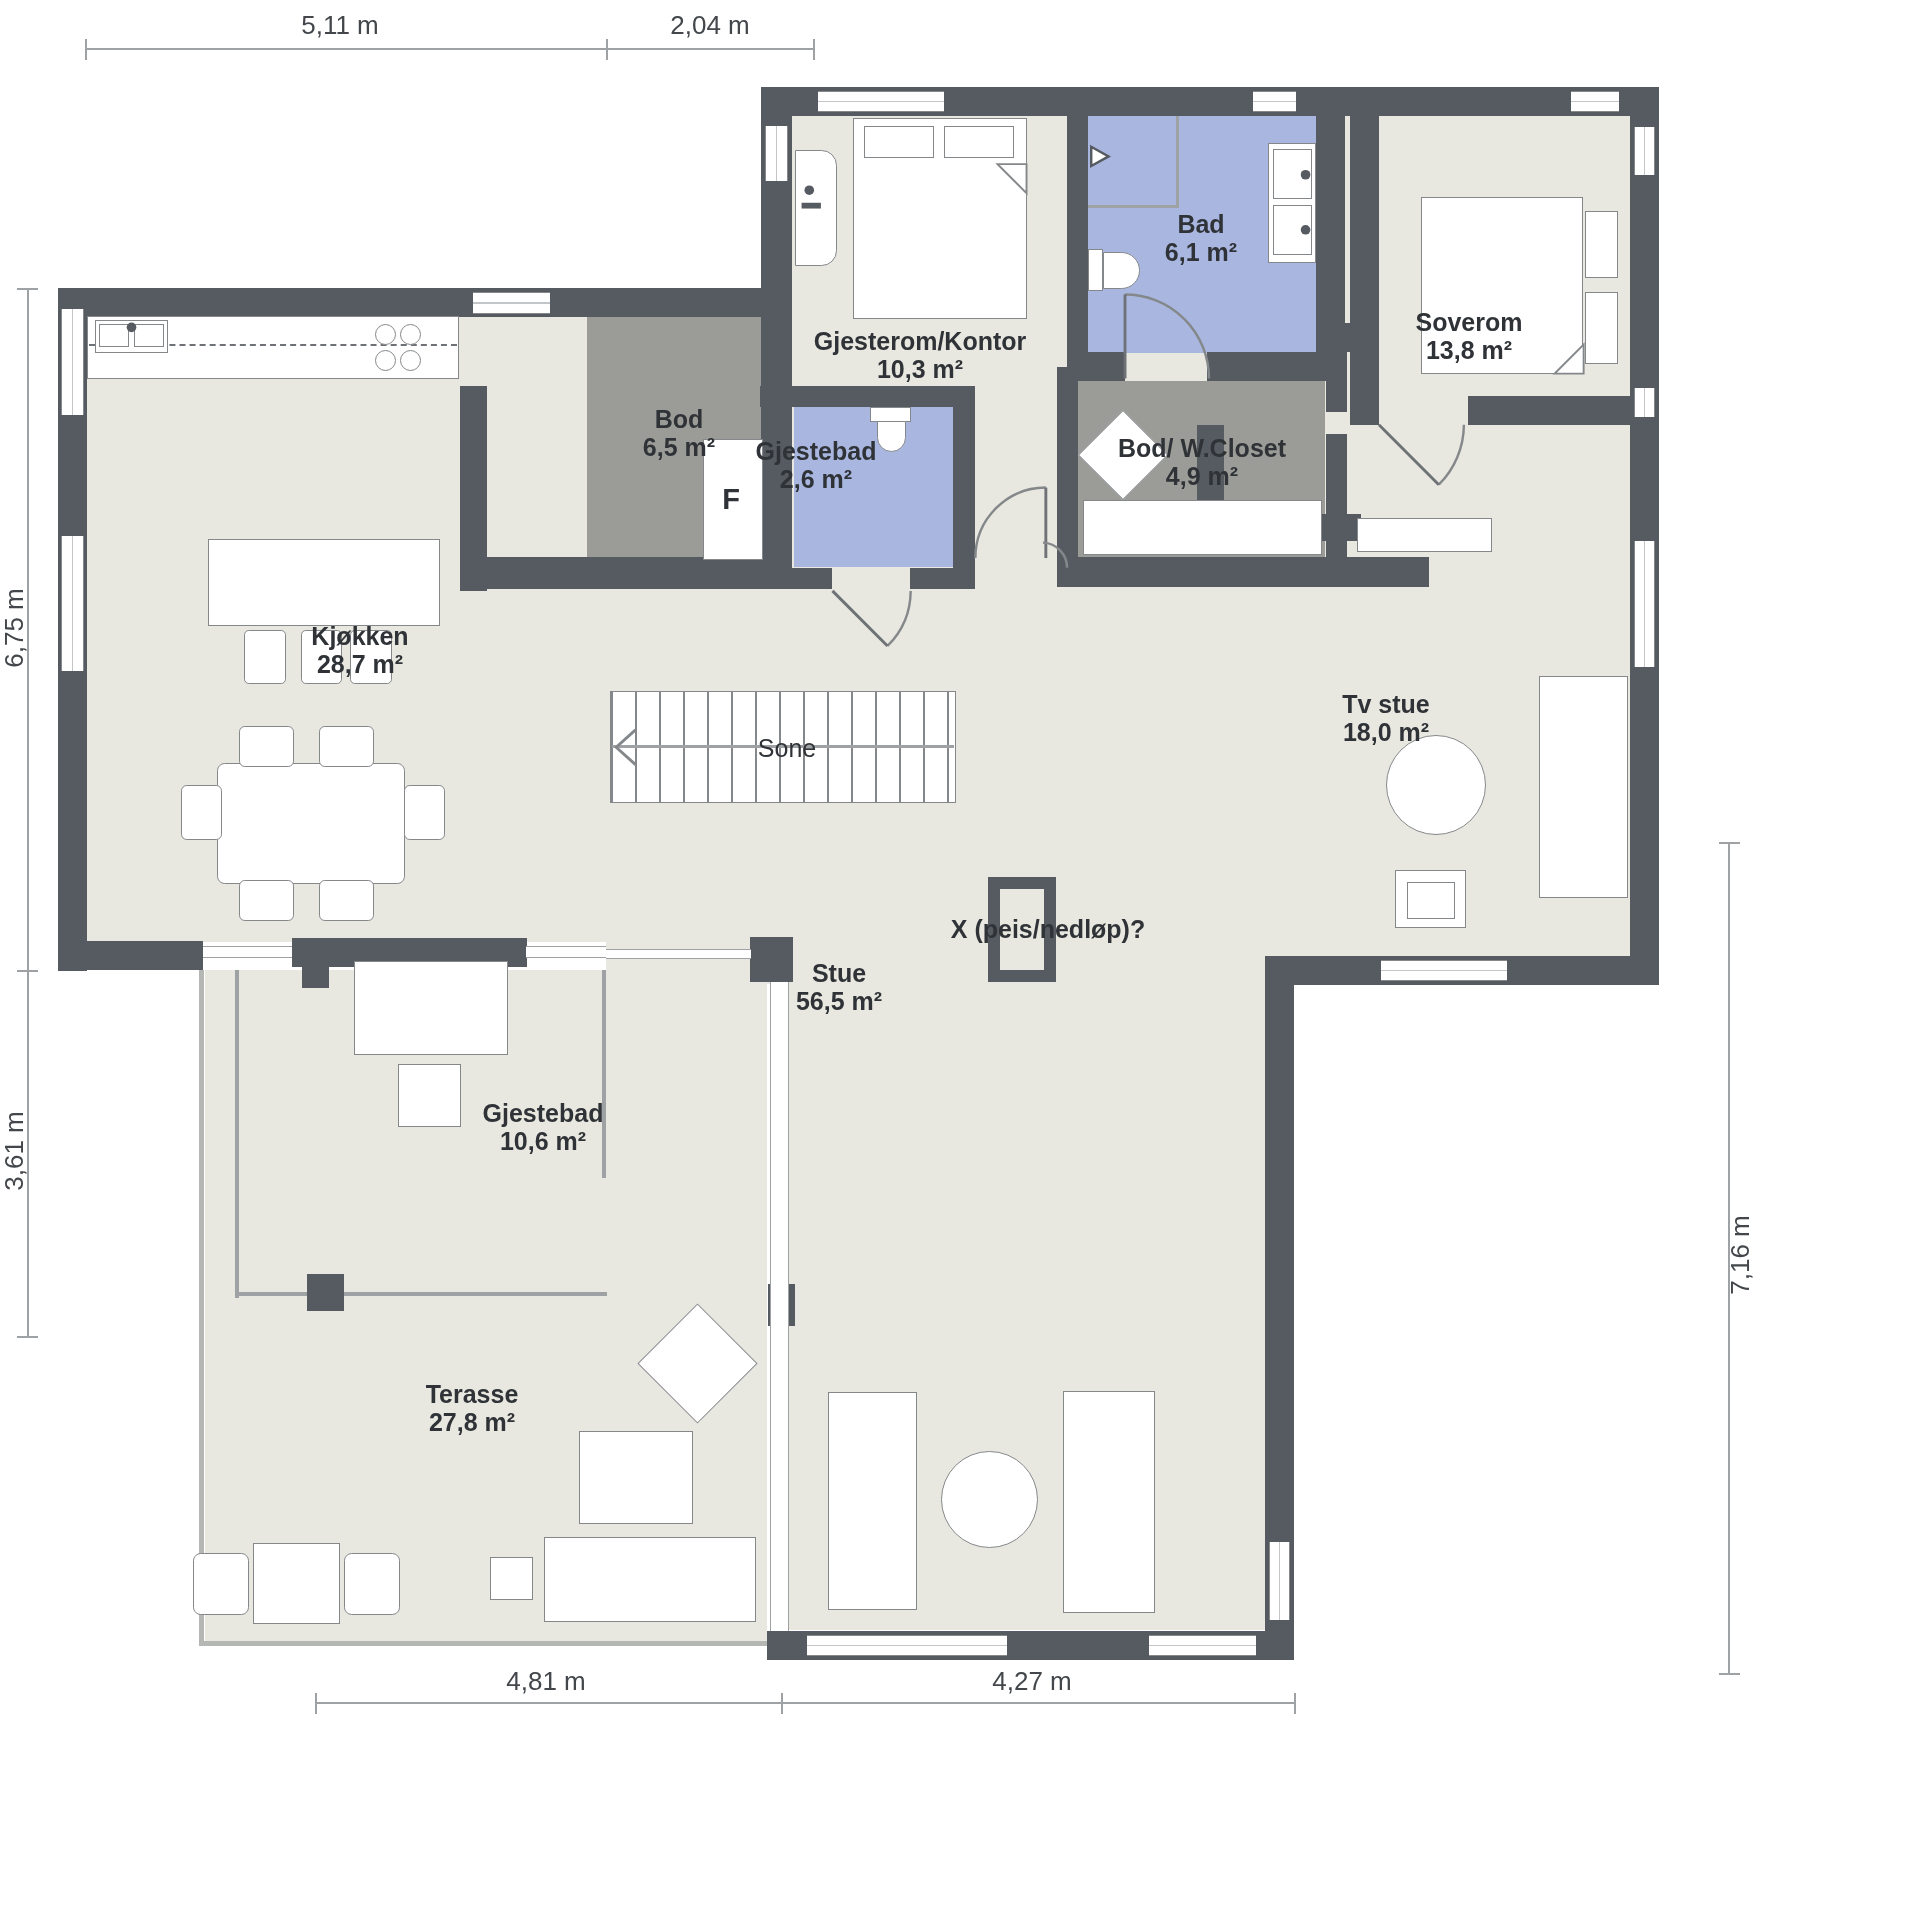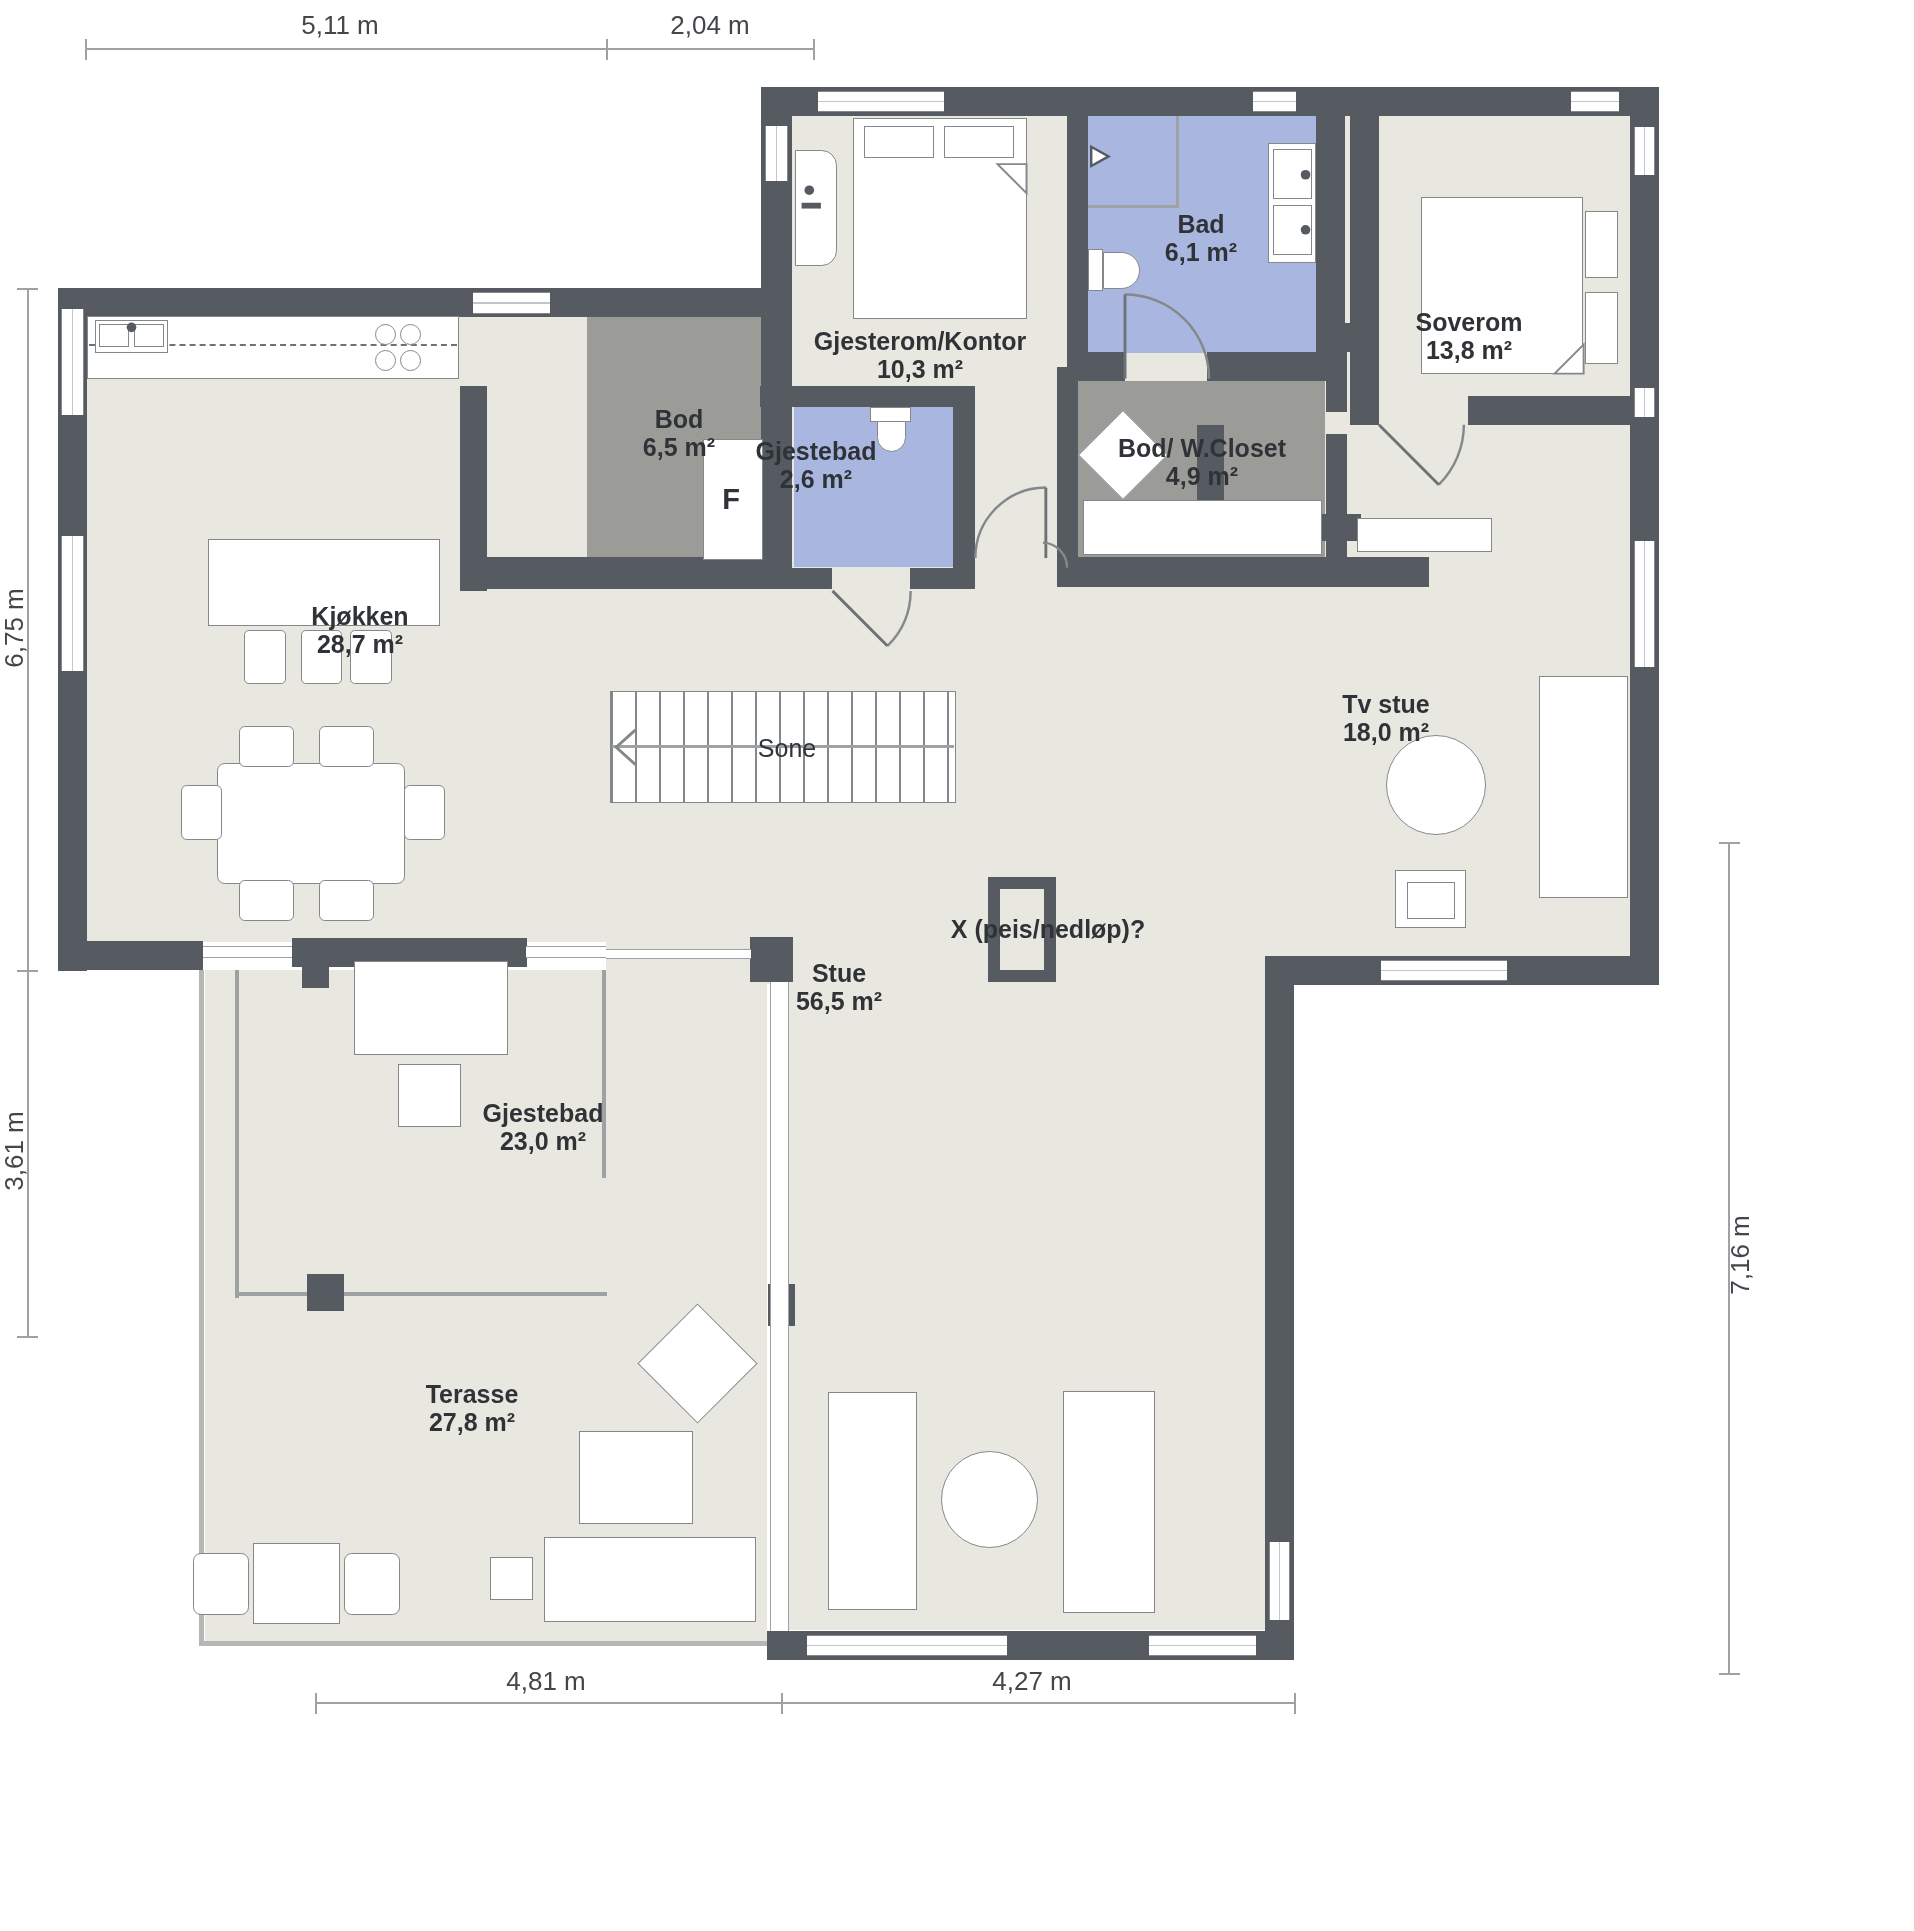"Kjøkken" div.lbl { top: 602px -> 622px }
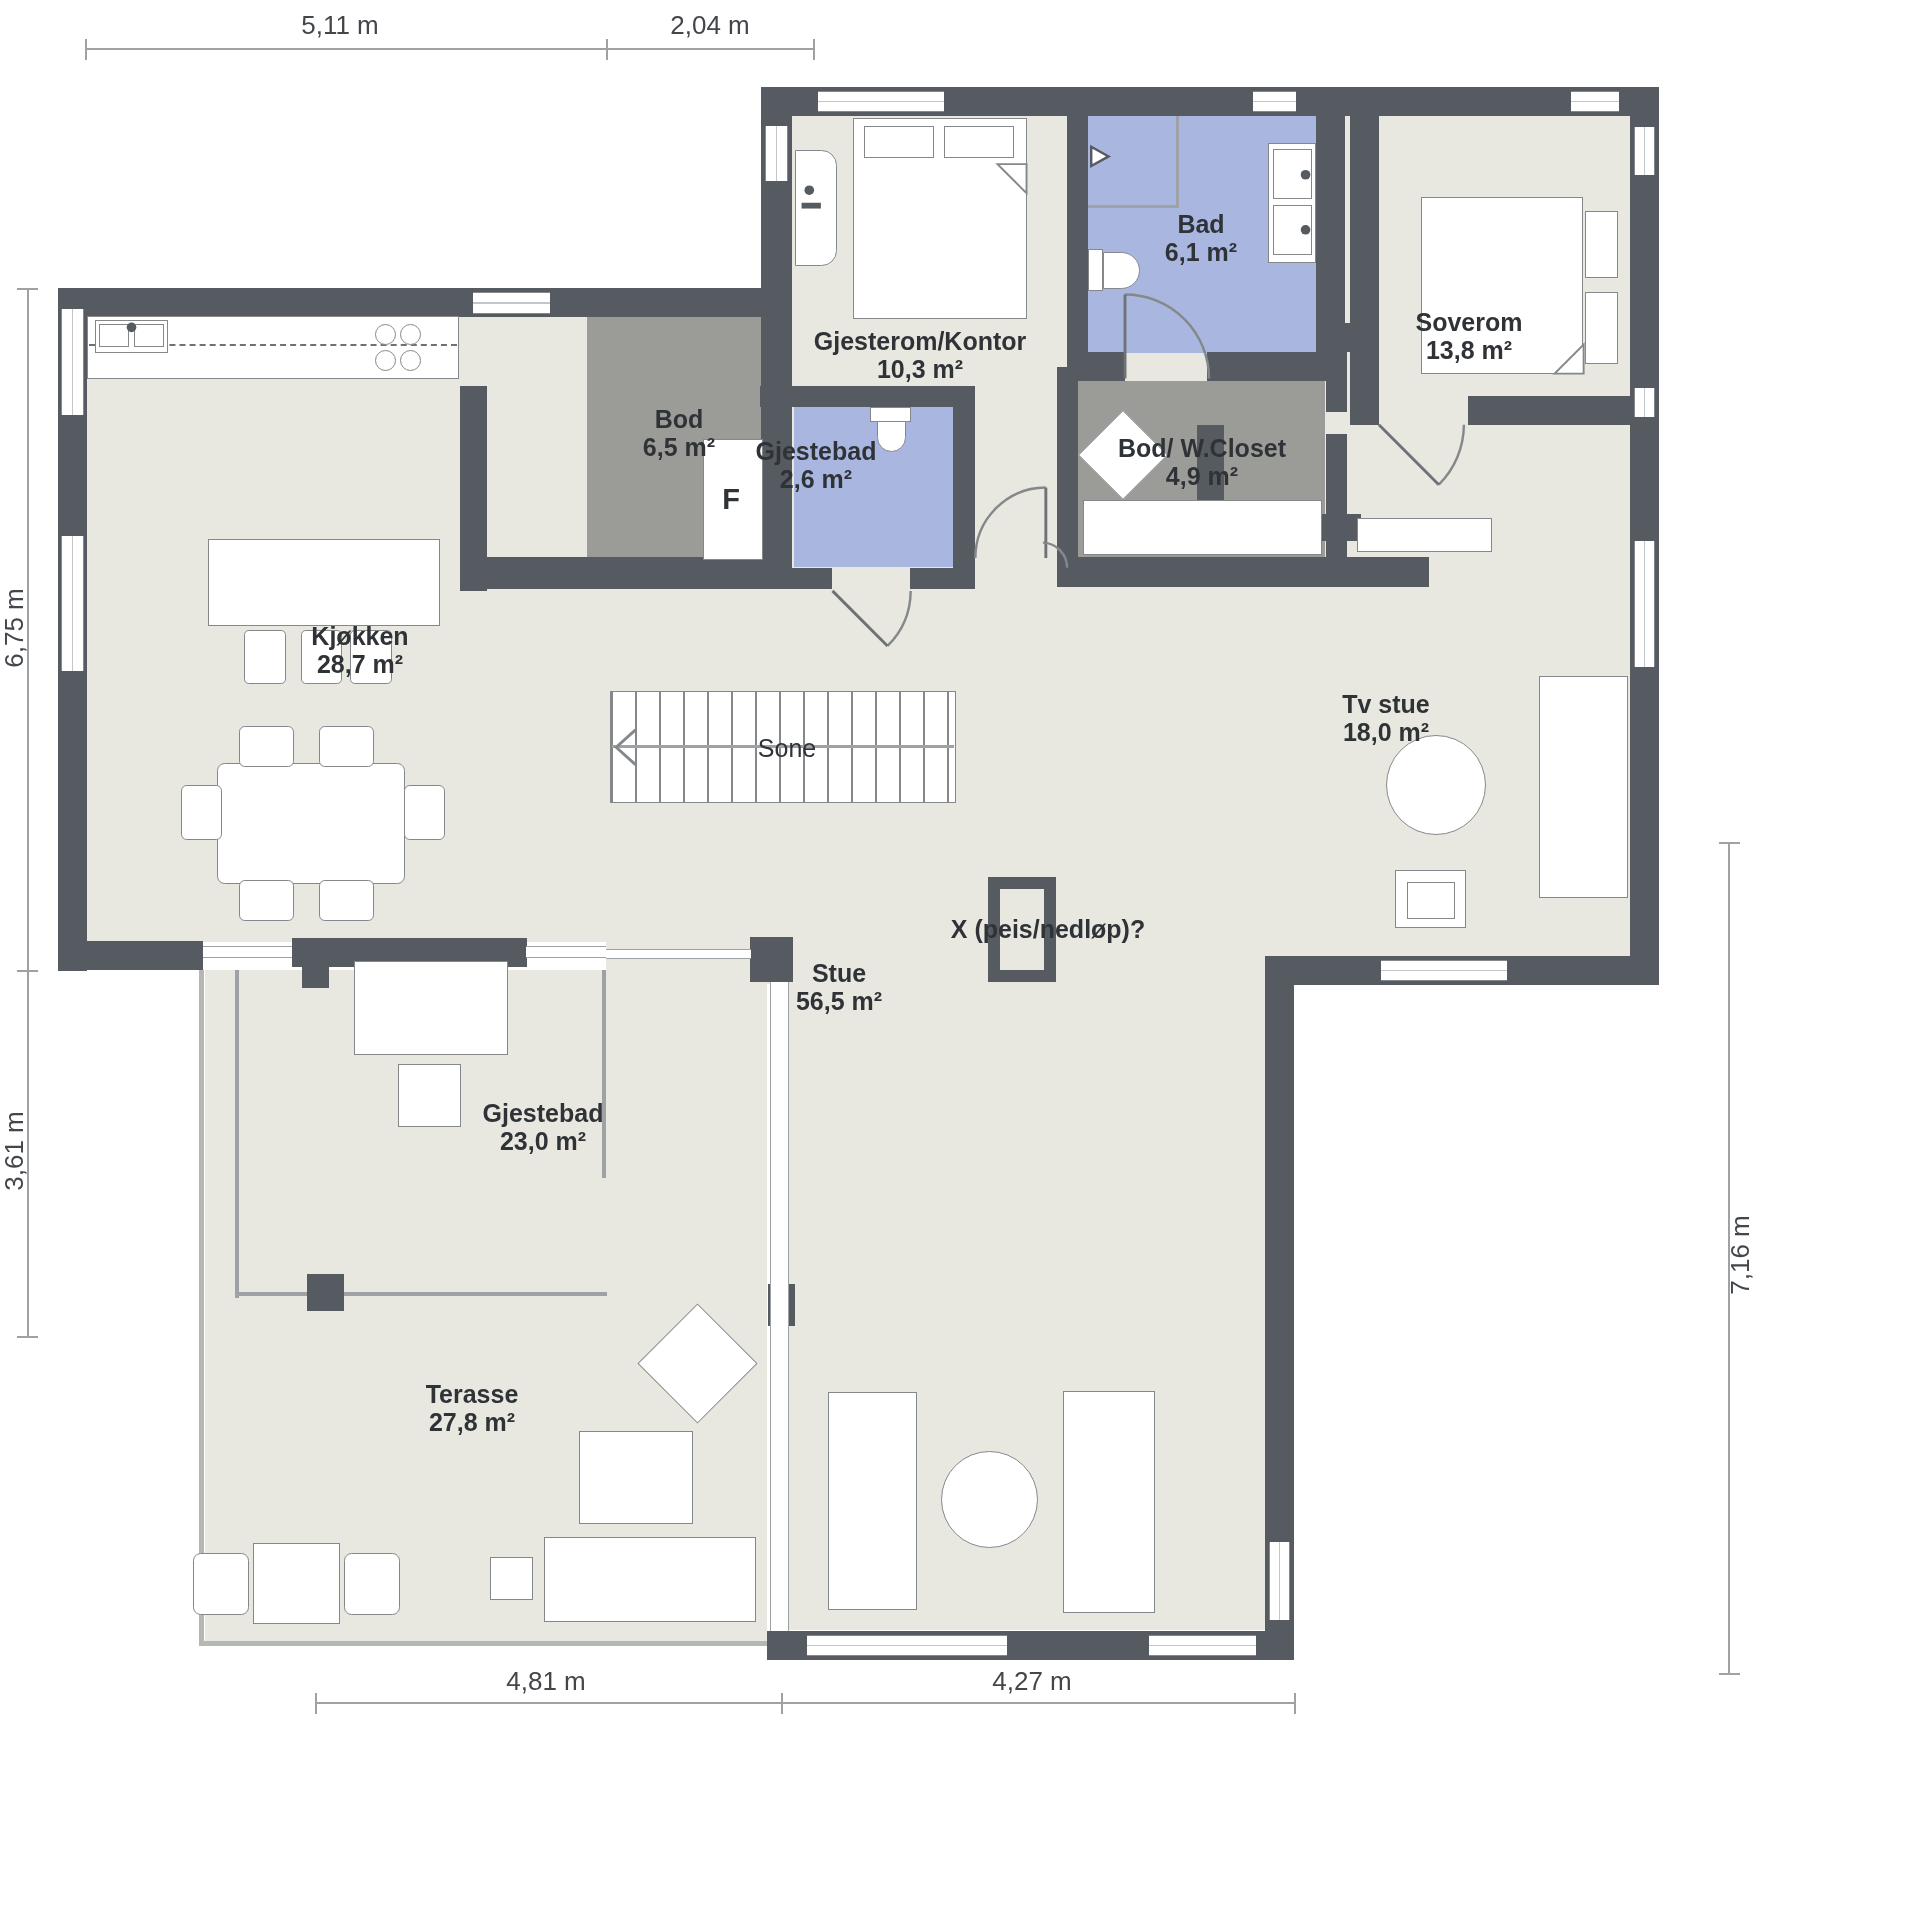"23,0 m²" span { text: 23,0 -> 10,6 }
